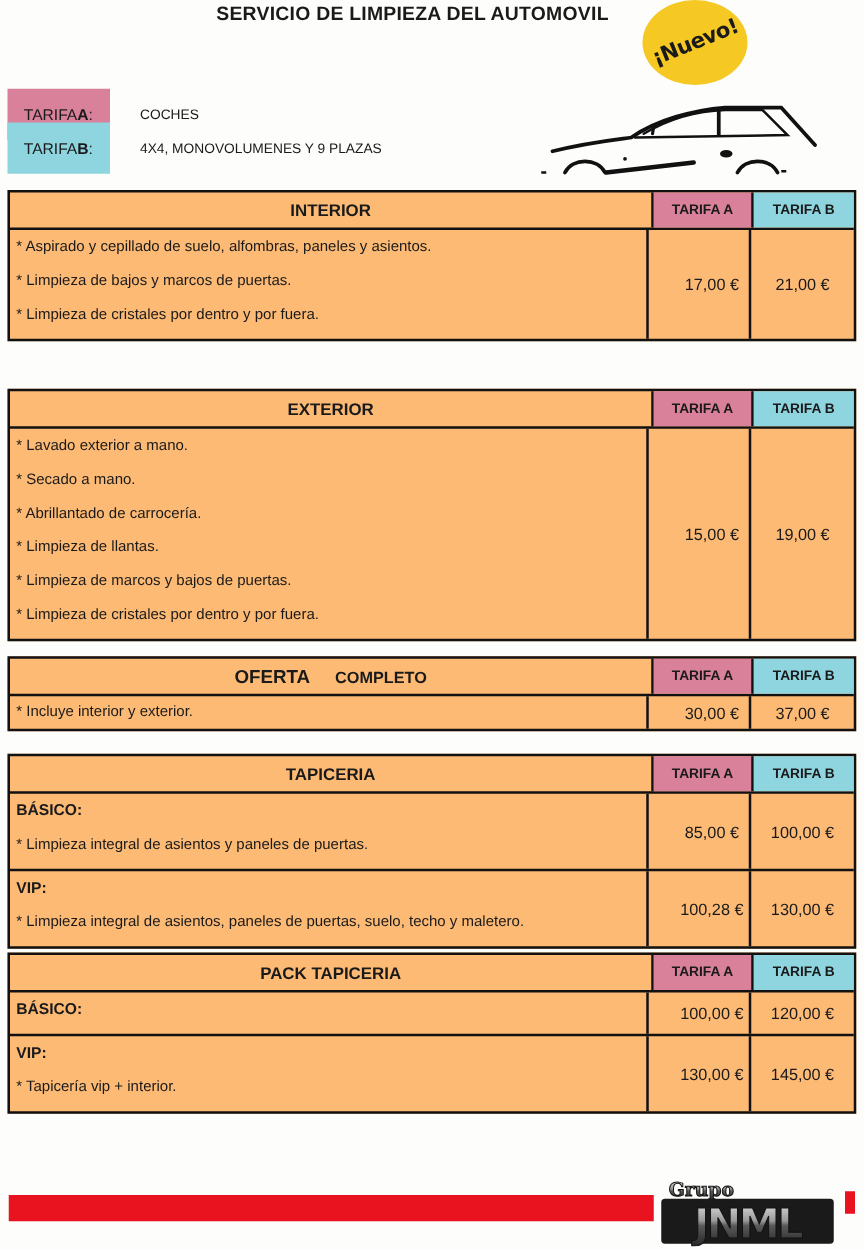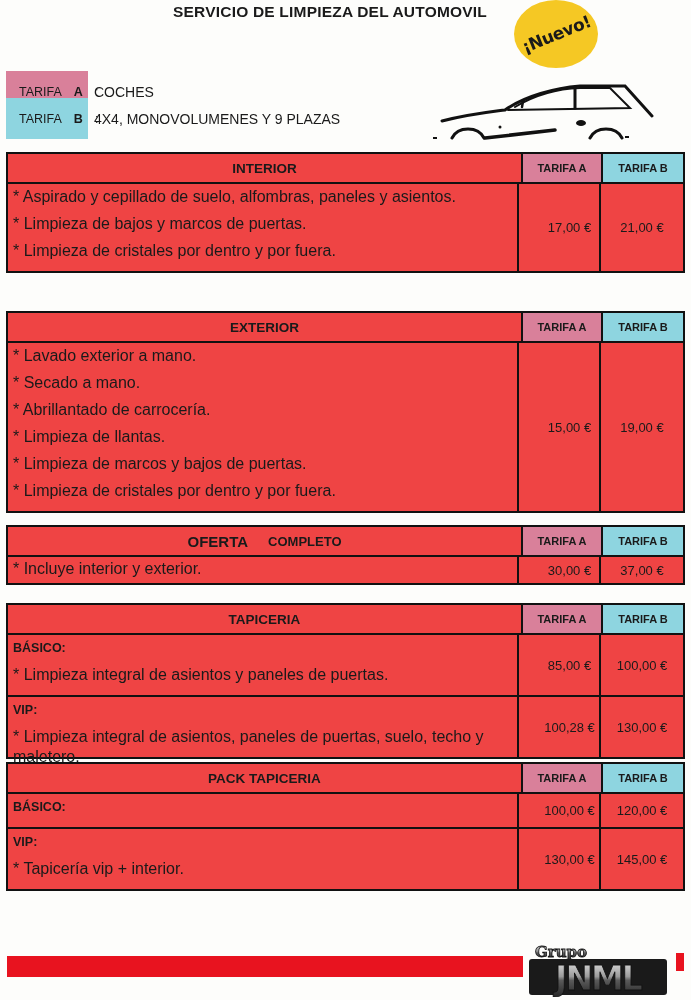"TARIFA" .legend-key { gap: 12px -> none }
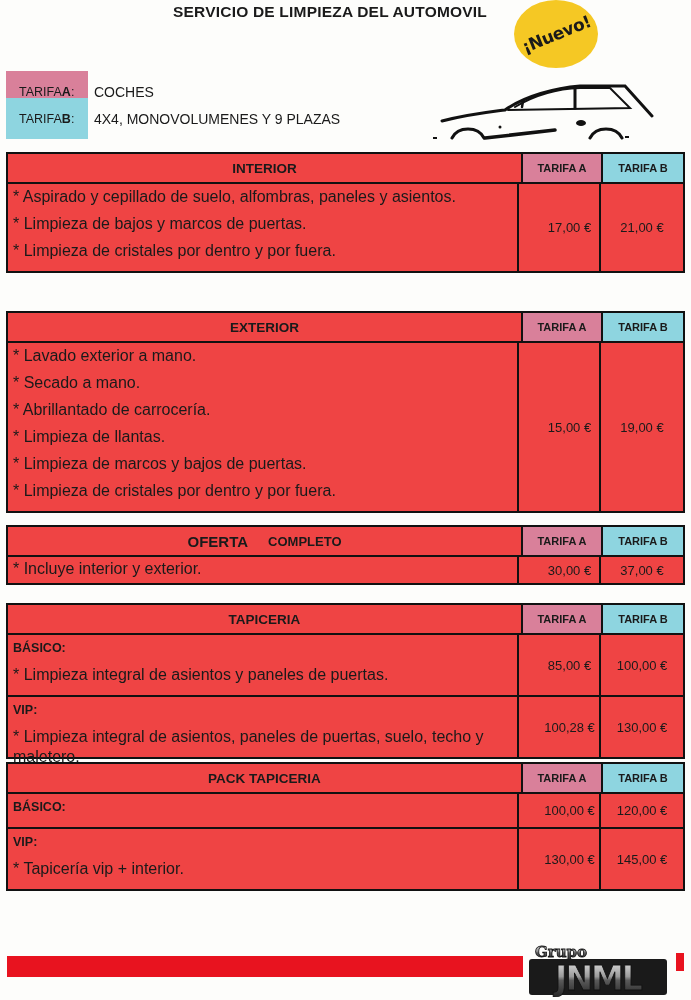"COCHES" .legend-val { font-size: 14px -> 11px; padding-left: 6px -> 24px }
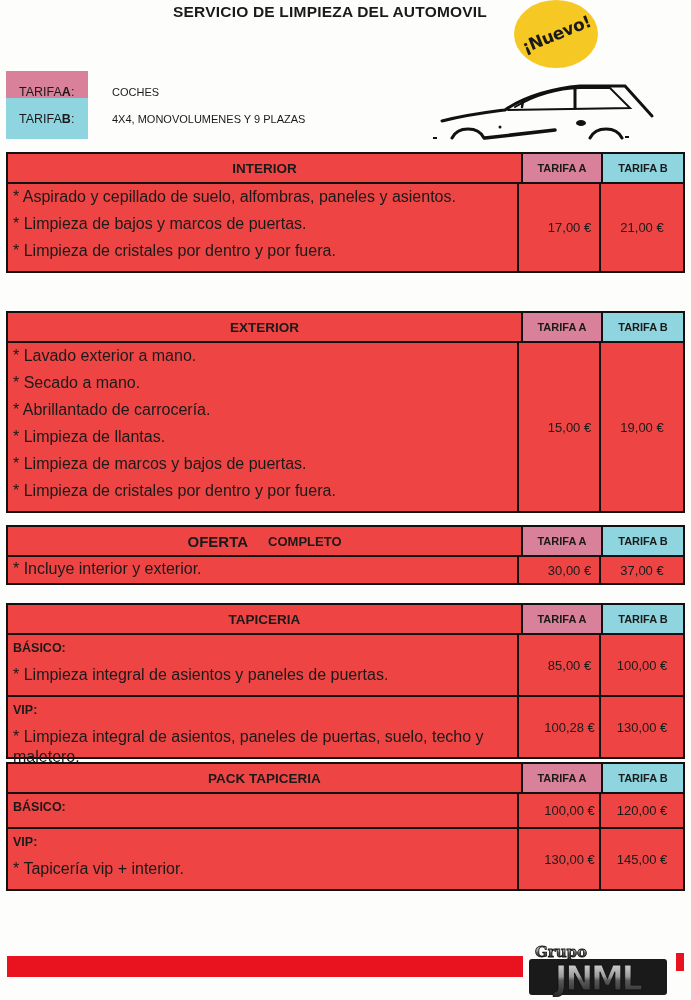"INTERIOR" .tbl { background: #ef4444 -> #fdba74 }
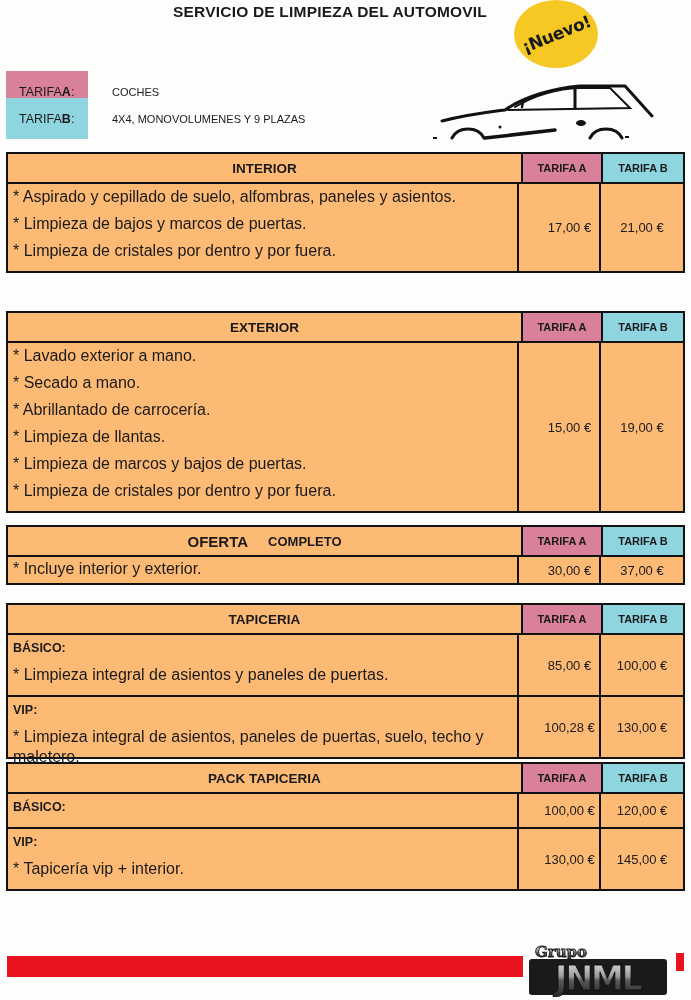"* Aspirado y cepillado de" .row .desc .line { font-size: 16px -> 12px }
